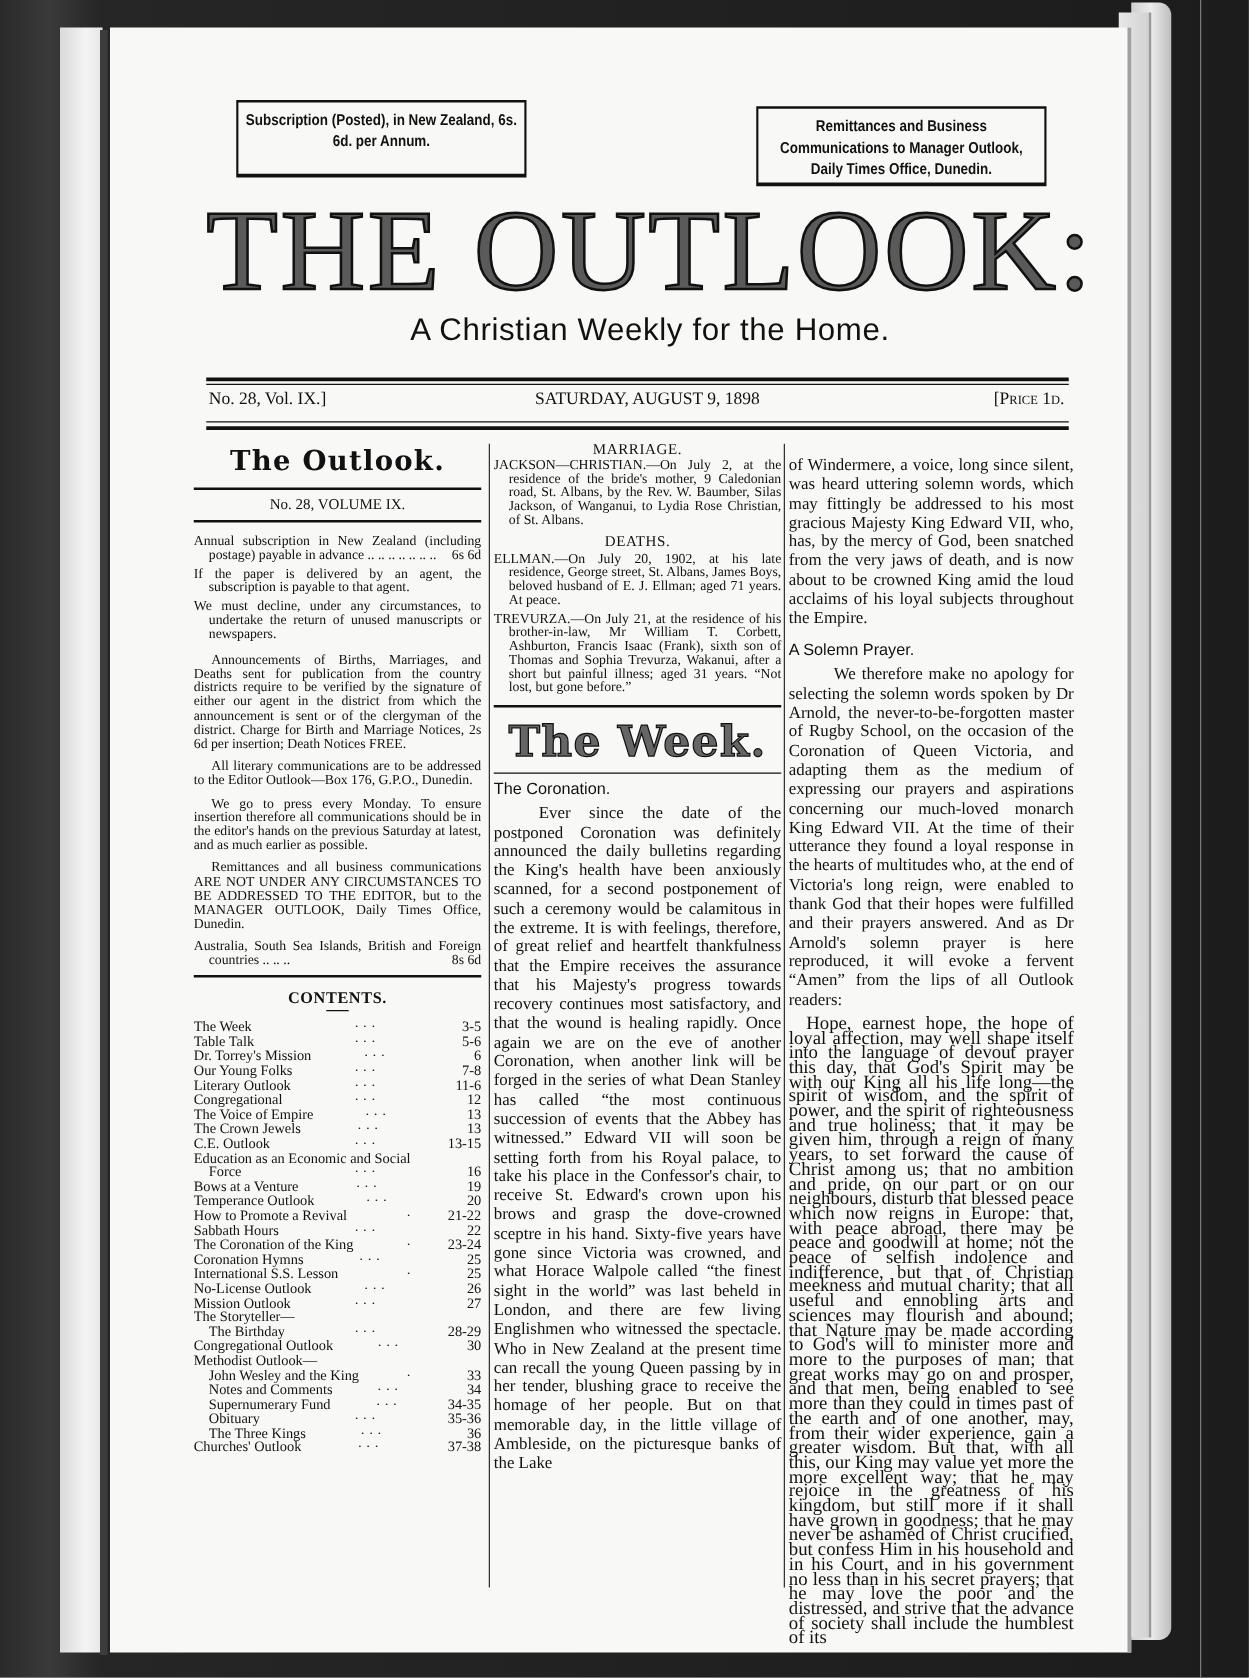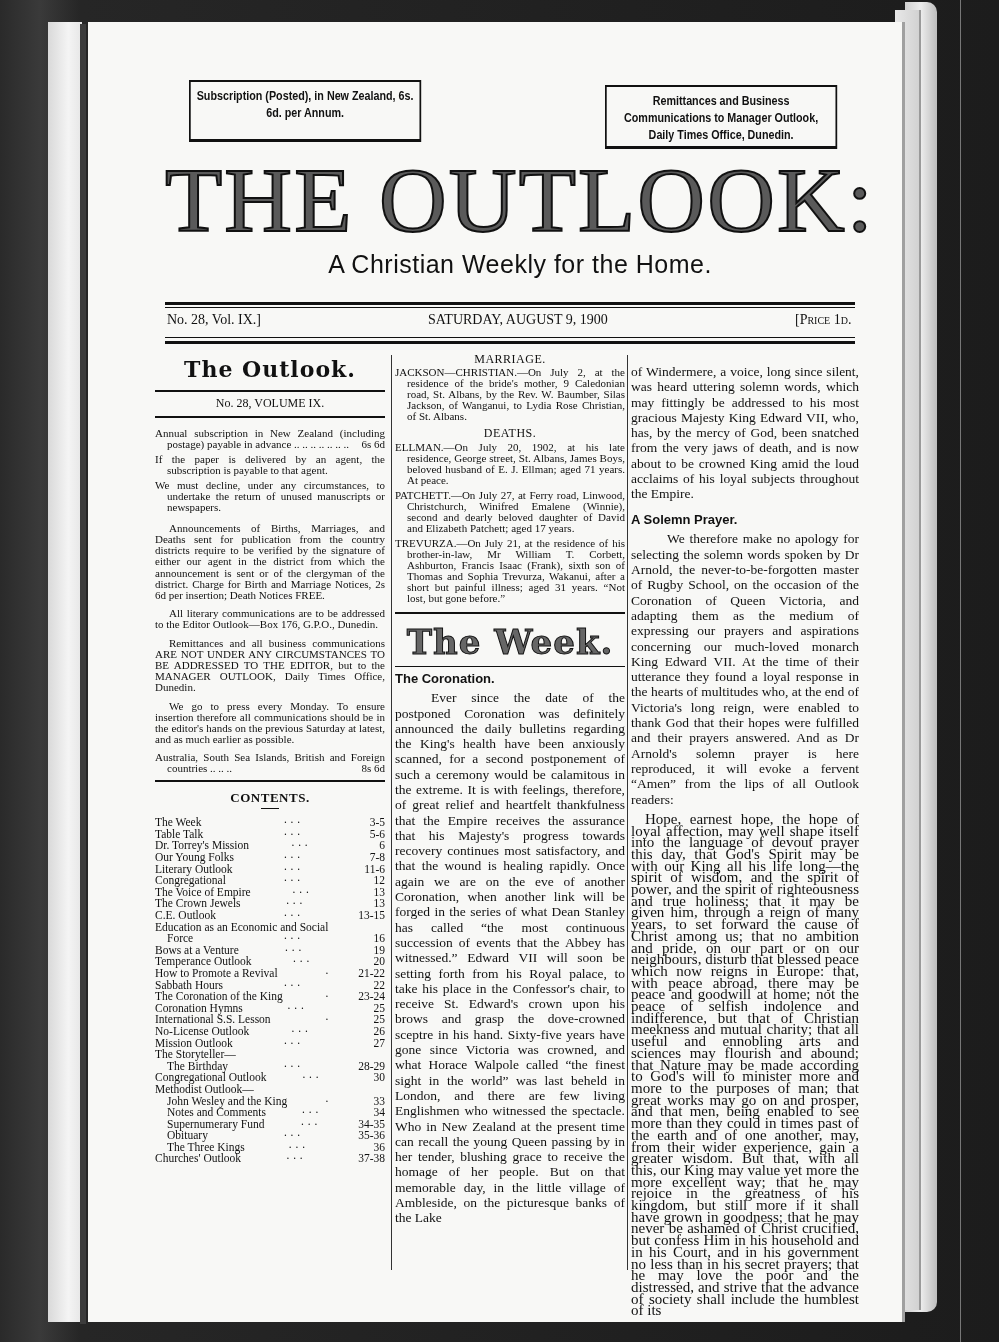"SATURDAY, AUGUST 9, 1900" div.dateline { text: 1900 -> 1898 }
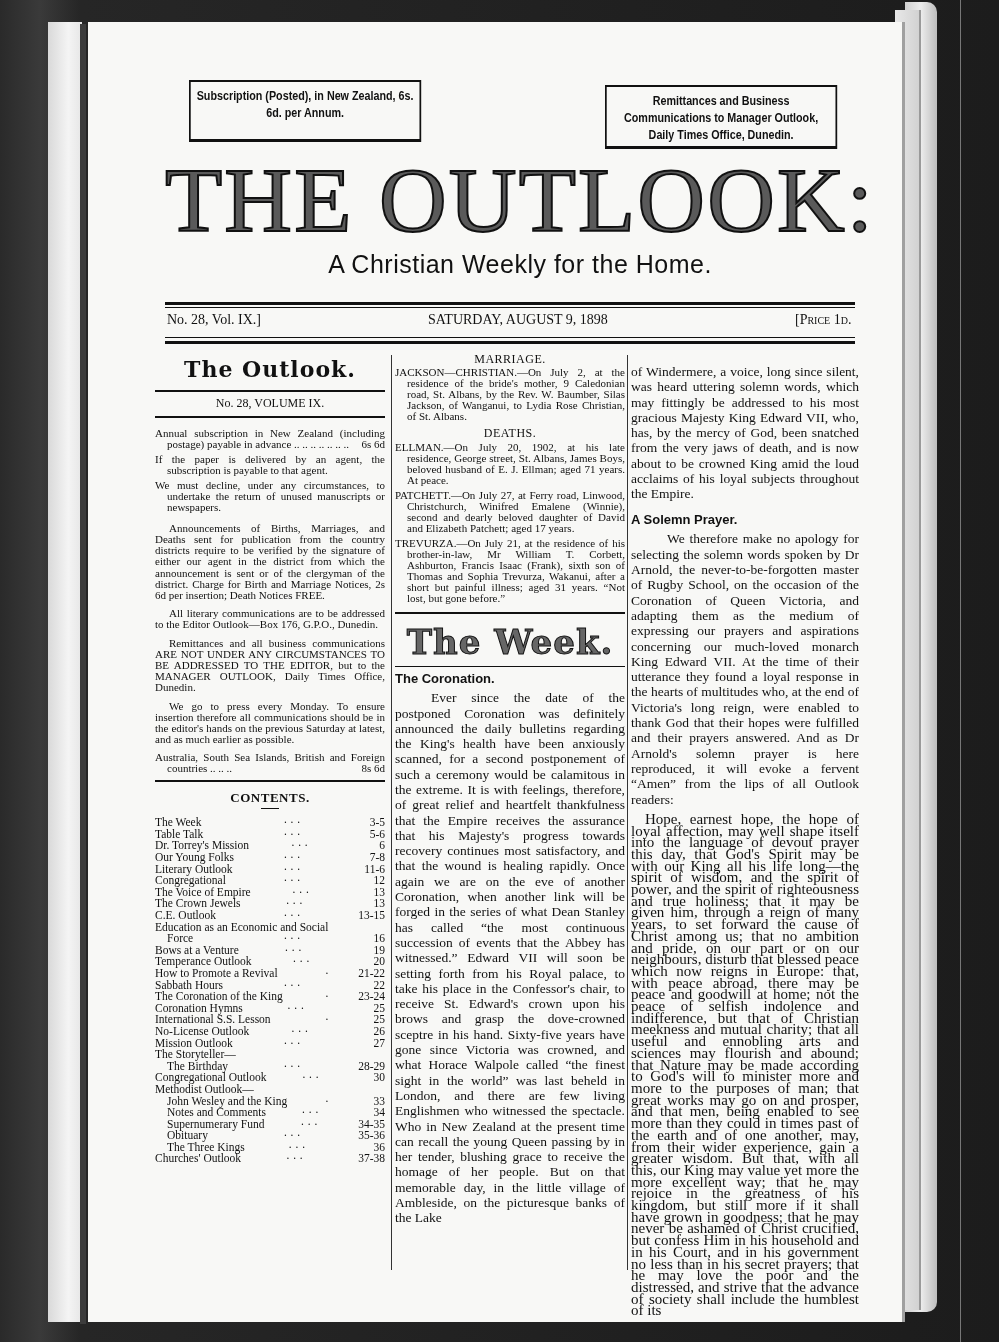"PATCHETT.—On July 27, at Ferry" p.notice { html: <p>PATCHETT.—On July 27, at Ferry road, Linwood, Christchurch, Winifred Emalene (Winnie), second and dearly beloved daughter of David and Elizabeth Patchett; aged 17 years.</p> -> none }
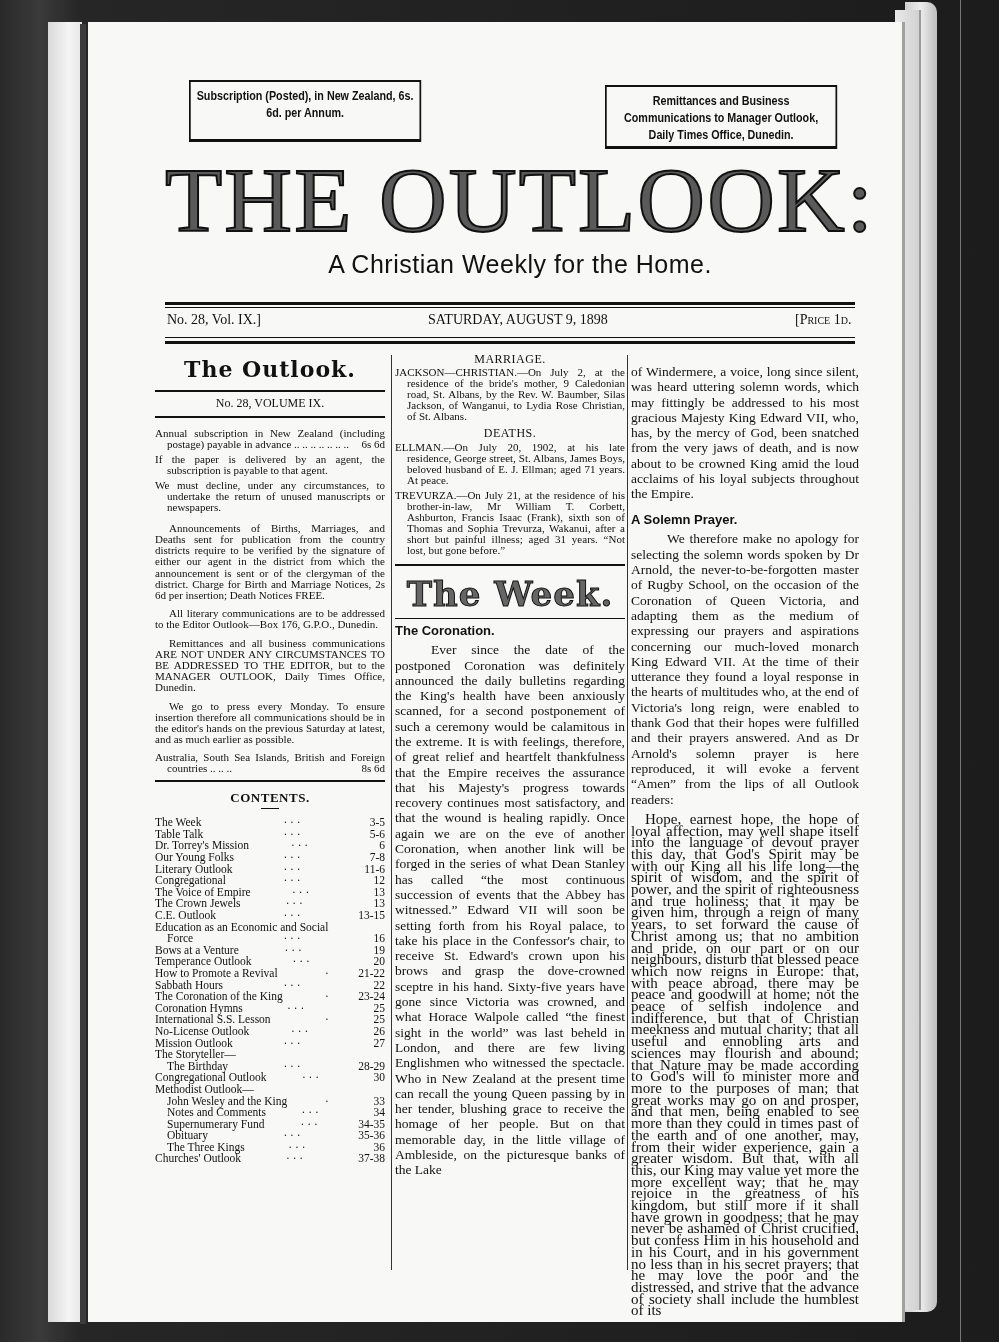"A Solemn Prayer." .section-head { font-weight: bold -> normal }
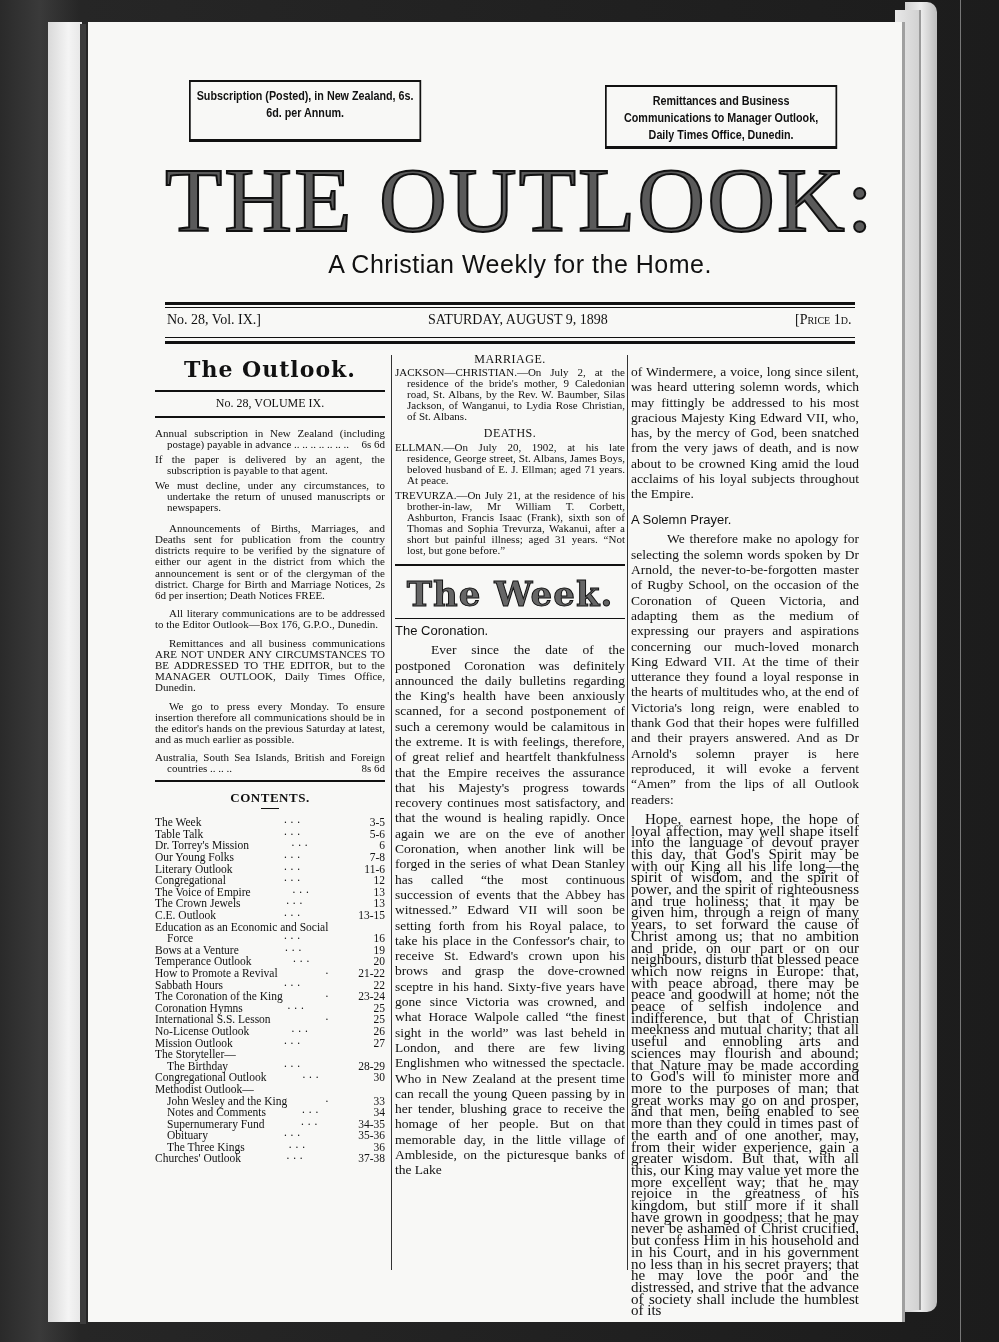"Remittances and all business" p.first-indent { order: before "We go to press every" -> after "We go to press every" }
